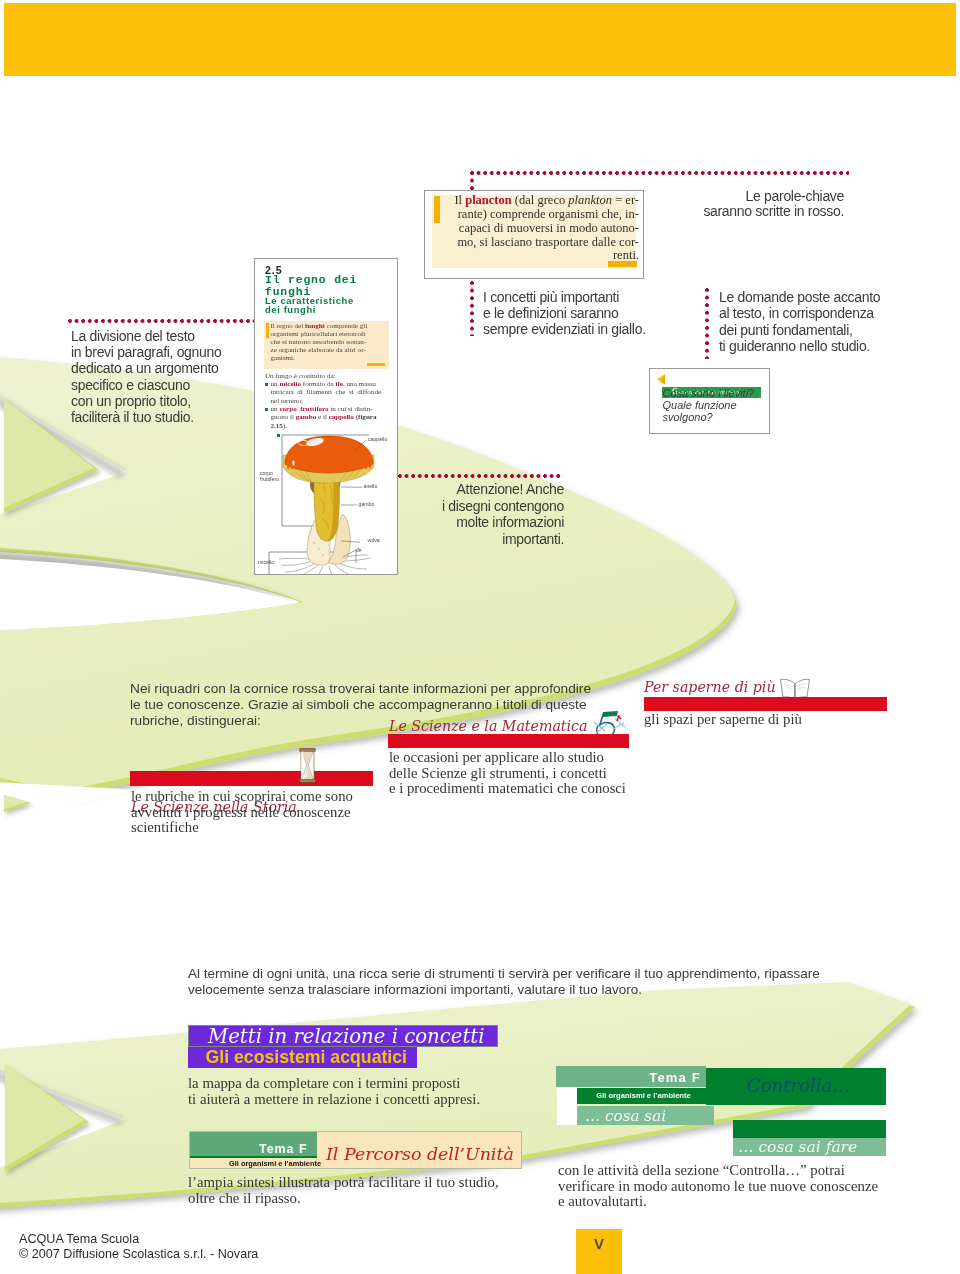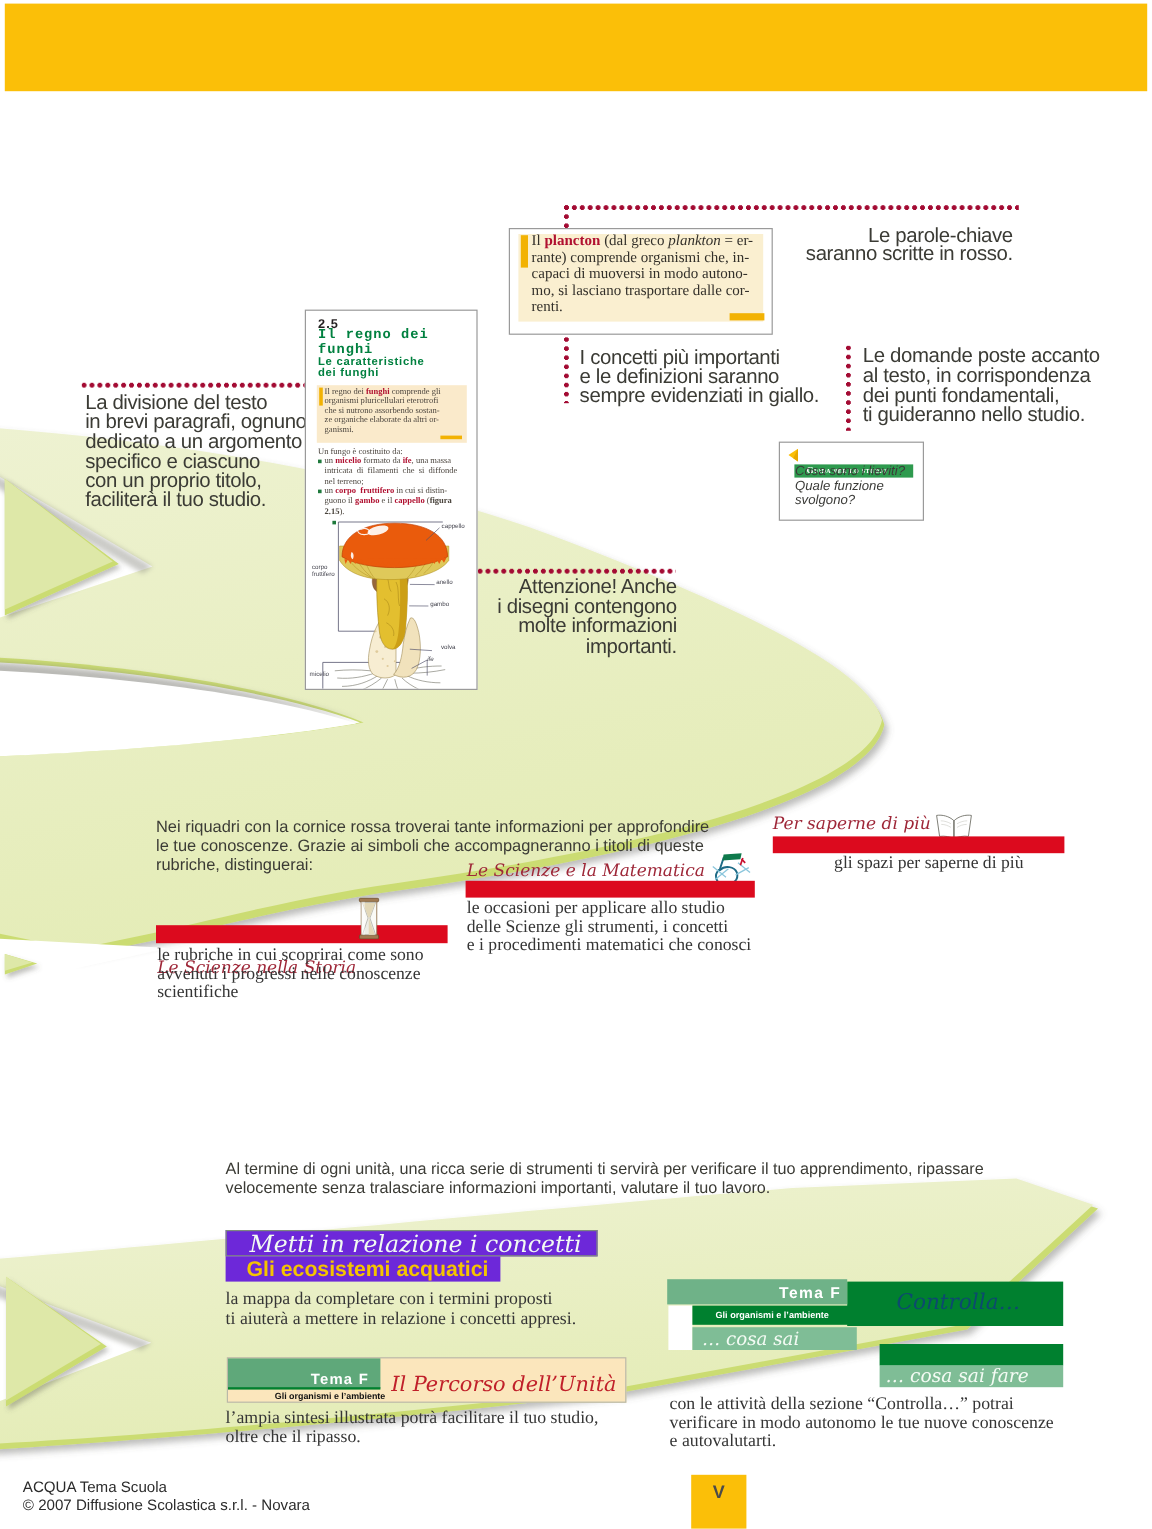"Il plancton (dal greco plankton" .calltext { text-align: none -> right }
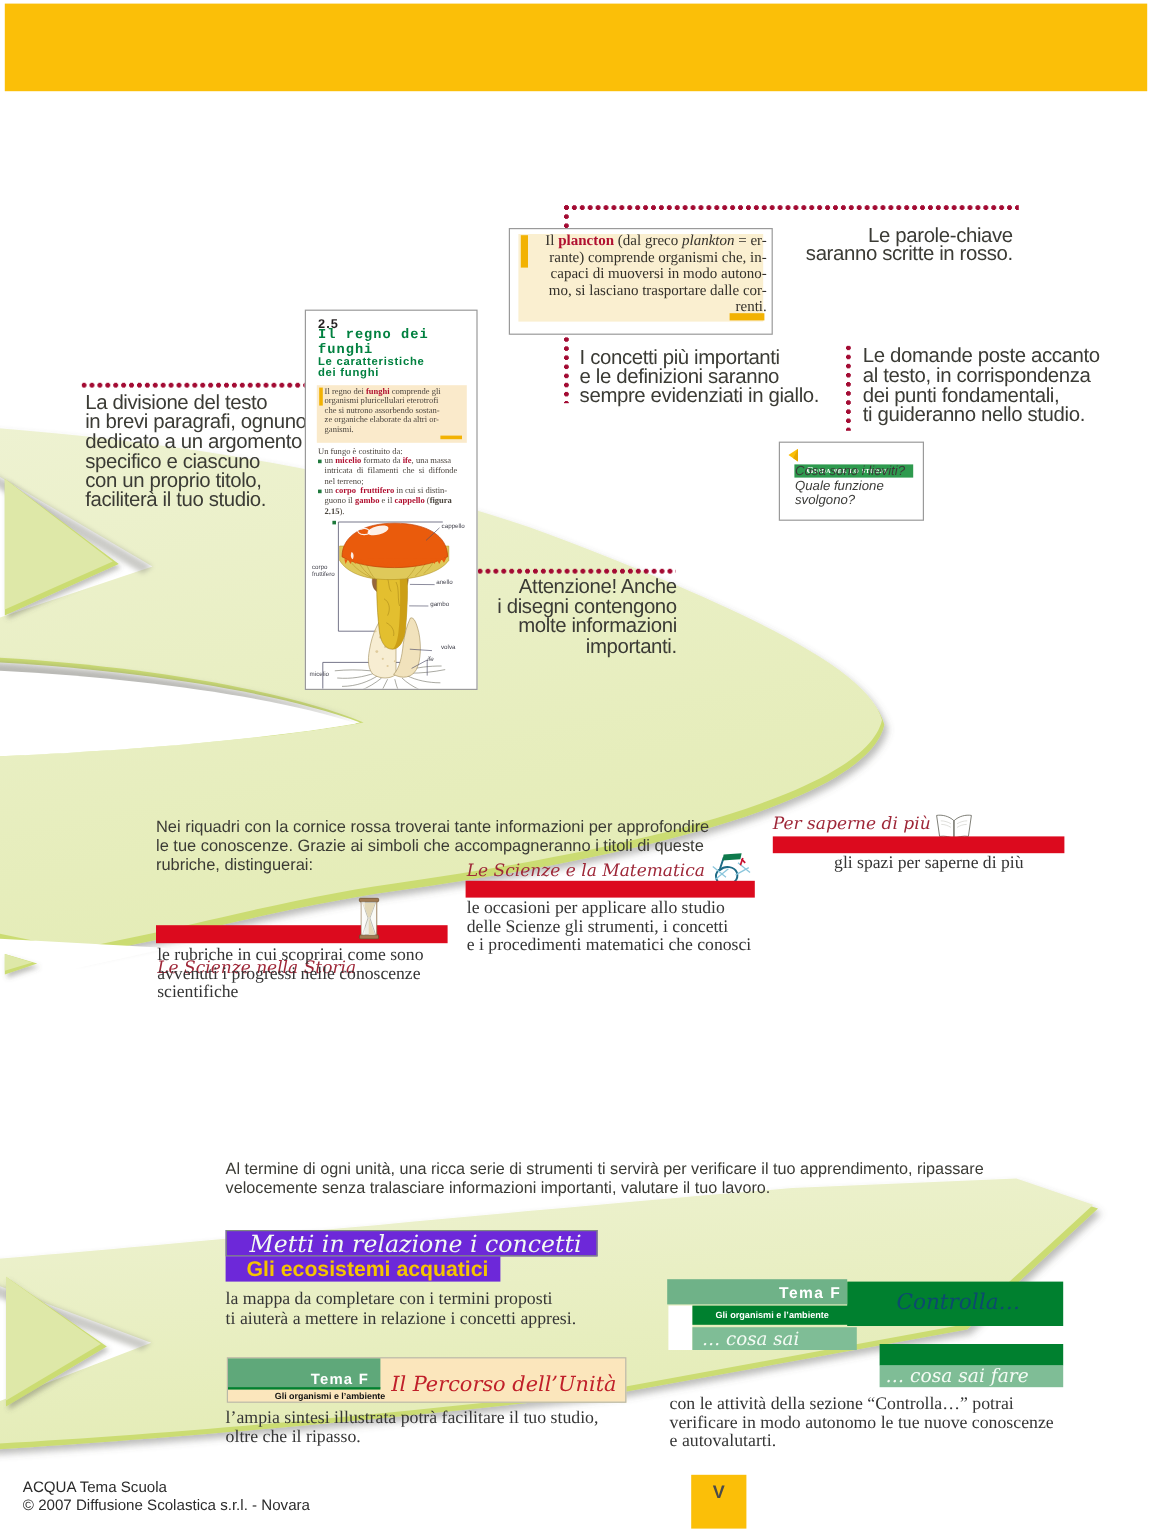"Le parole-chiave" .note { font-size: 17px -> 14px }
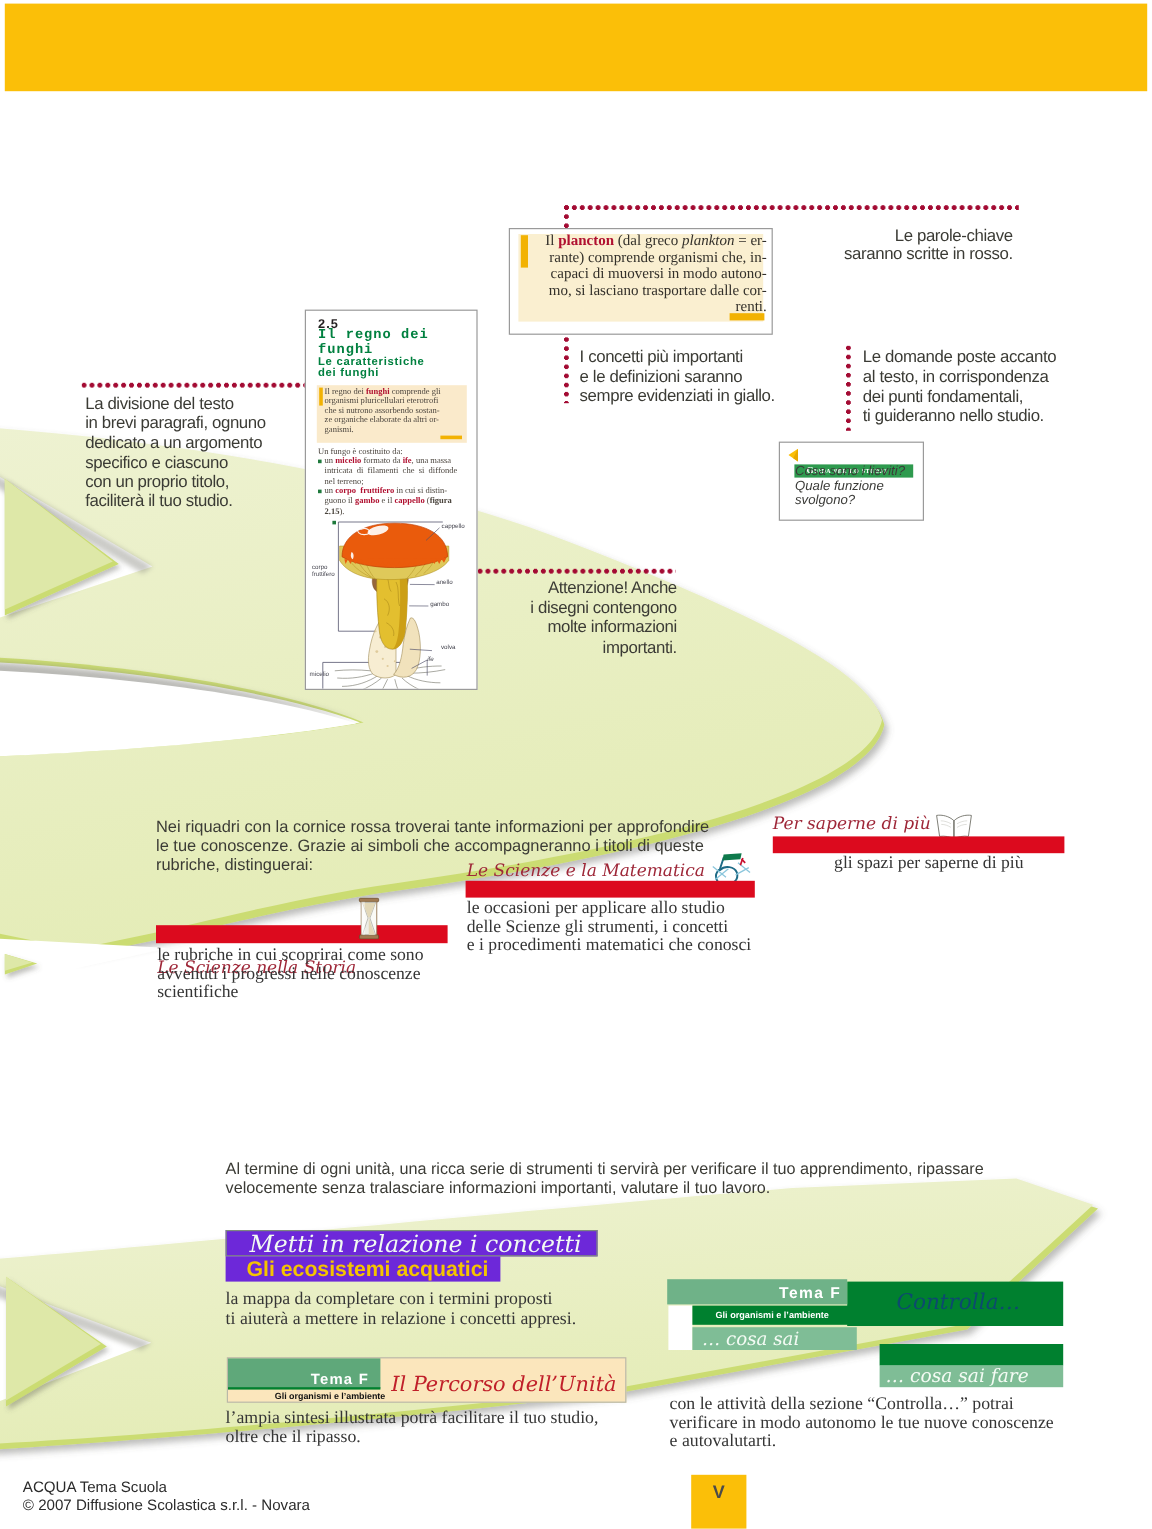"gli spazi per saperne di" div.abs { text-align: center -> none }
